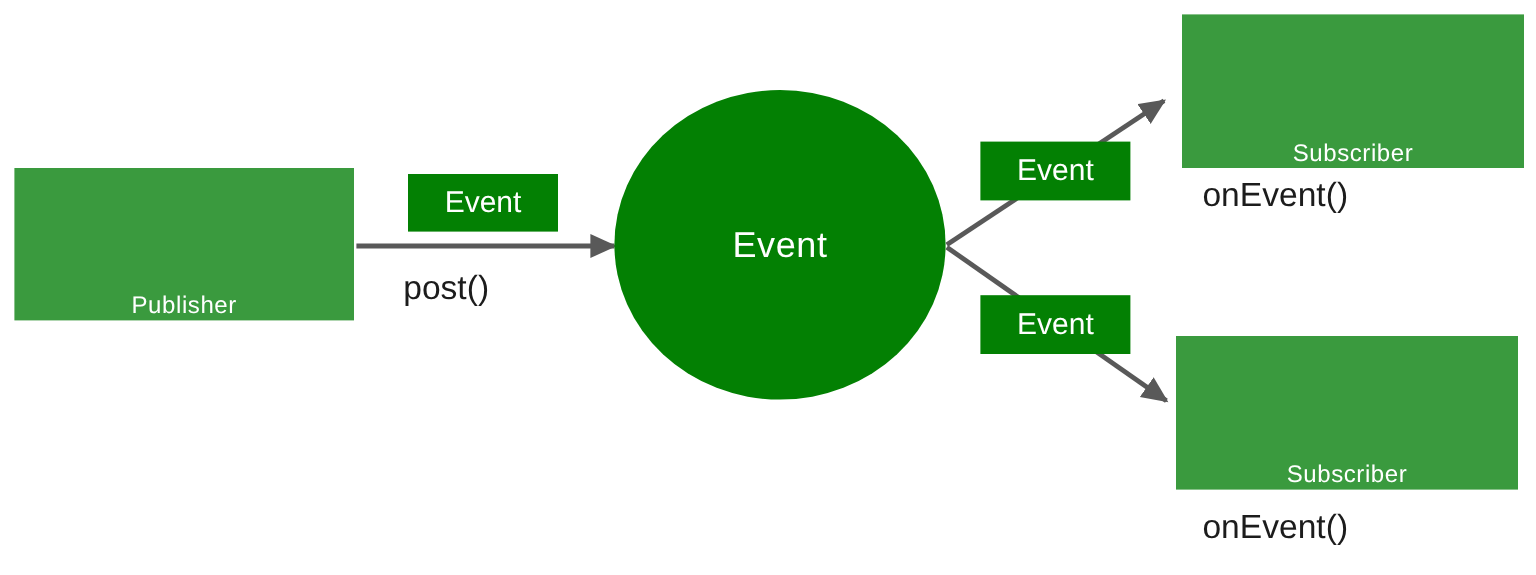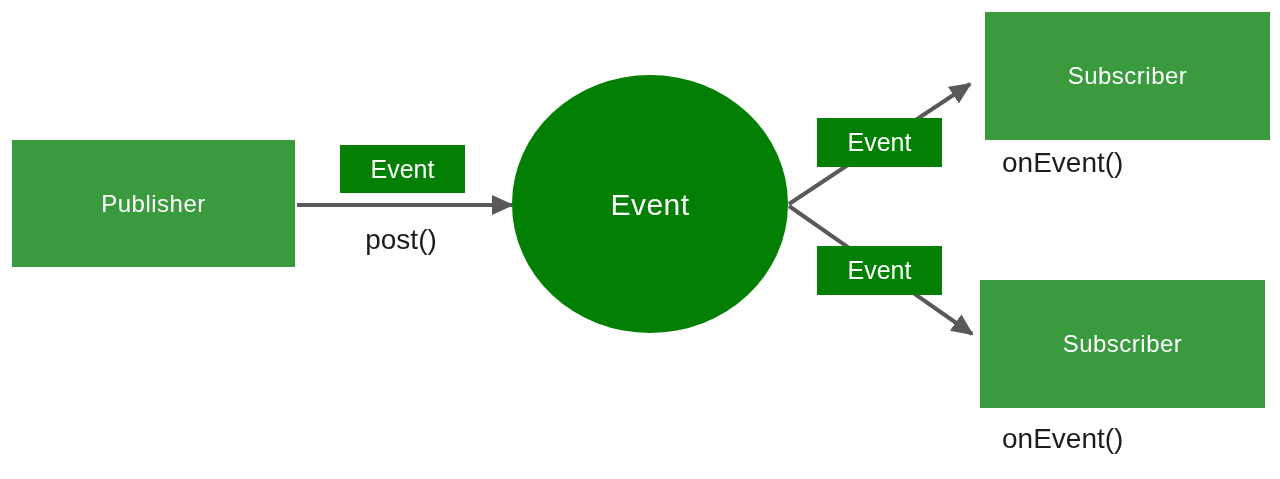"Subscriber" .rect-node { align-items: none -> flex-end; font-size: 24px -> 20px }
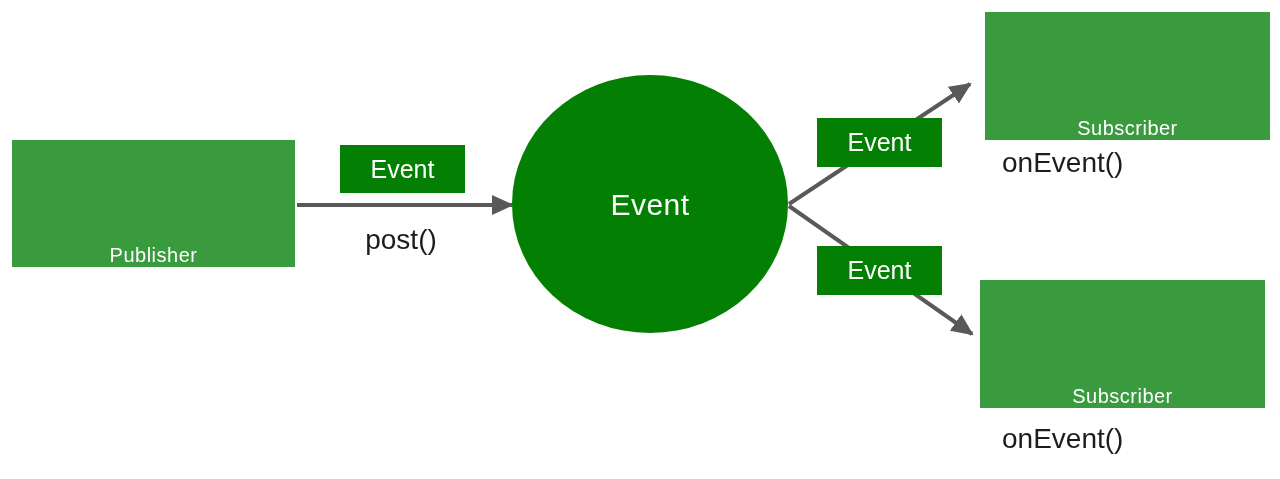"post()" .post-method { text-align: center -> left }
